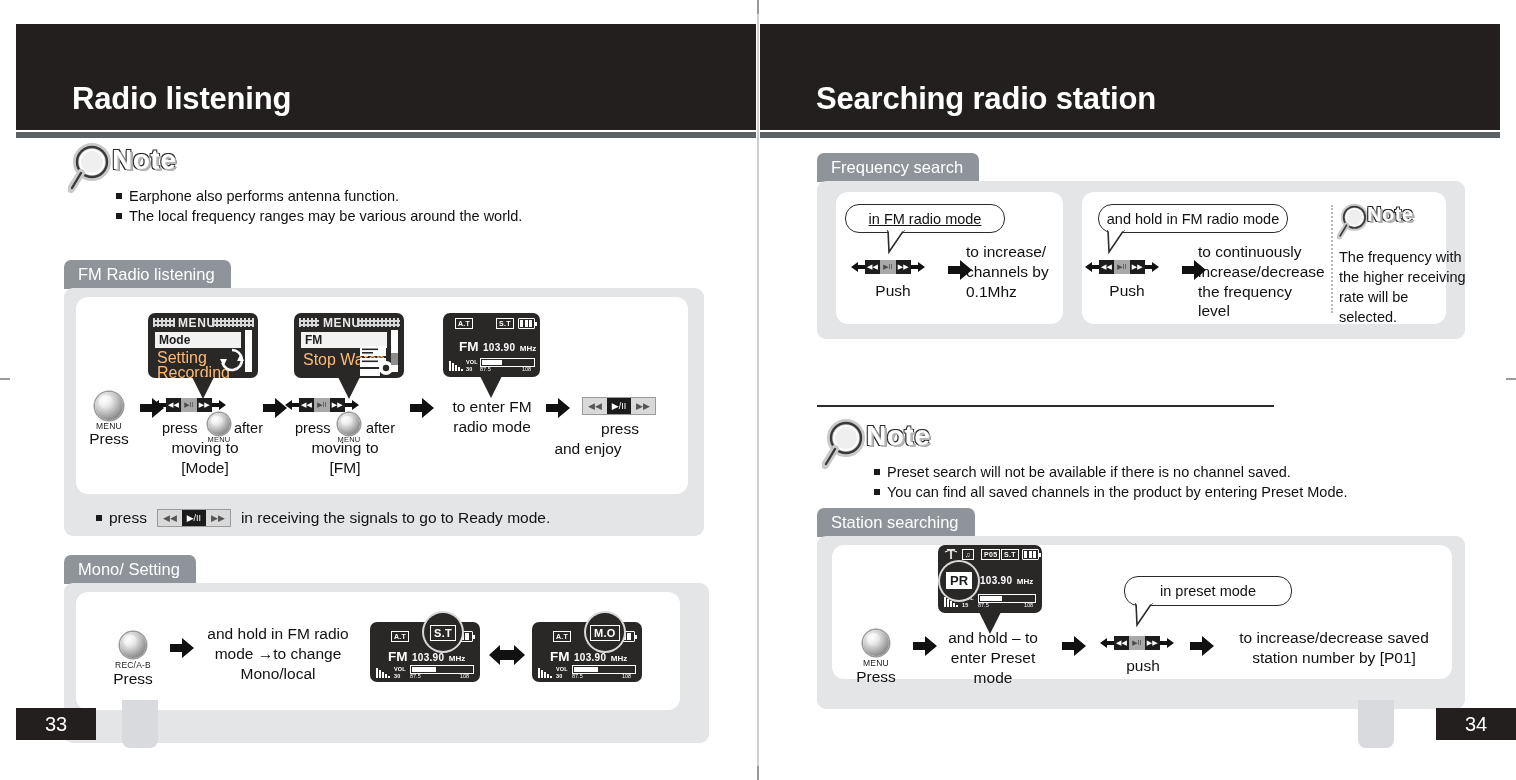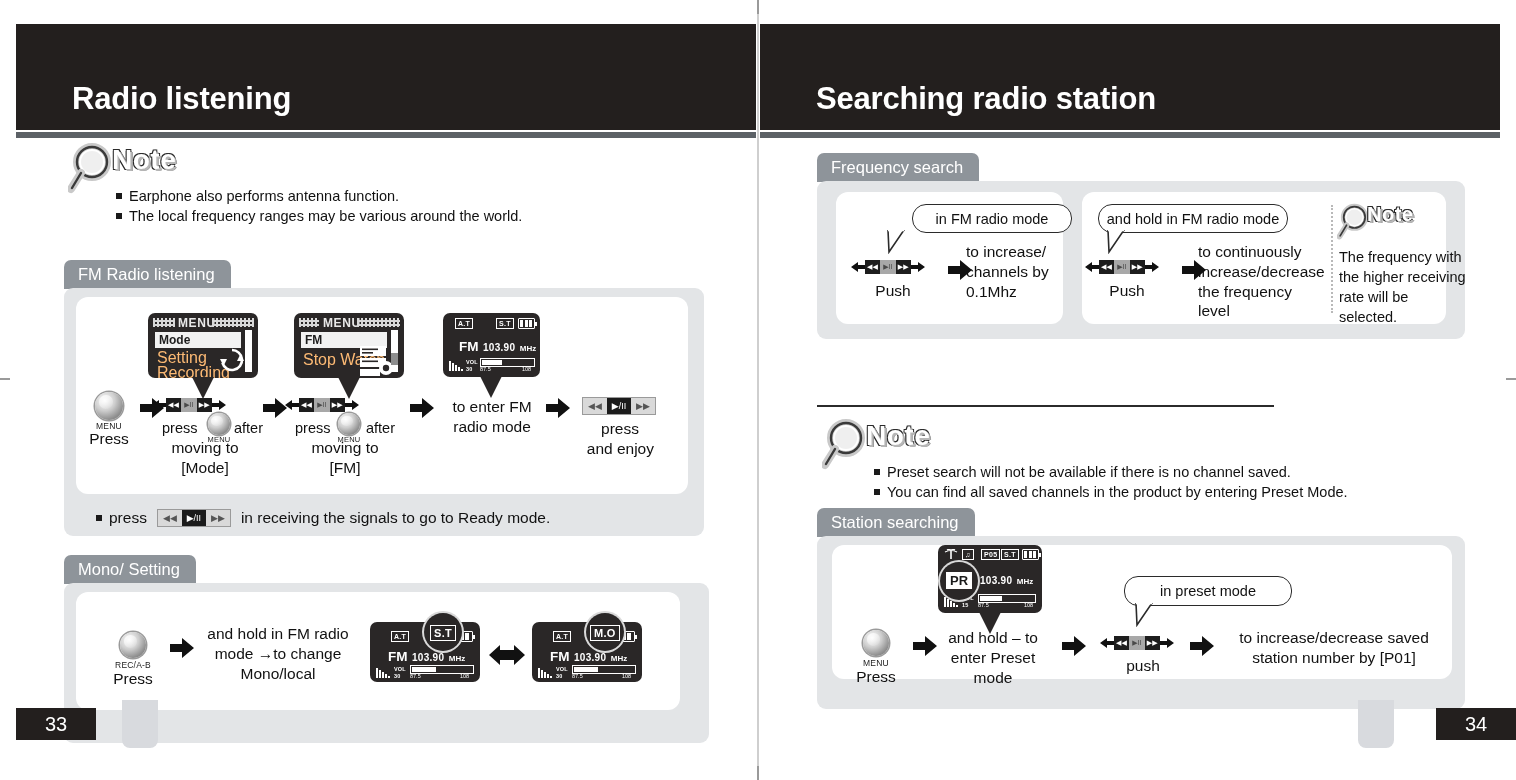"in FM radio mode" div.balloon { left: 912px -> 845px; text-decoration: none -> underline }
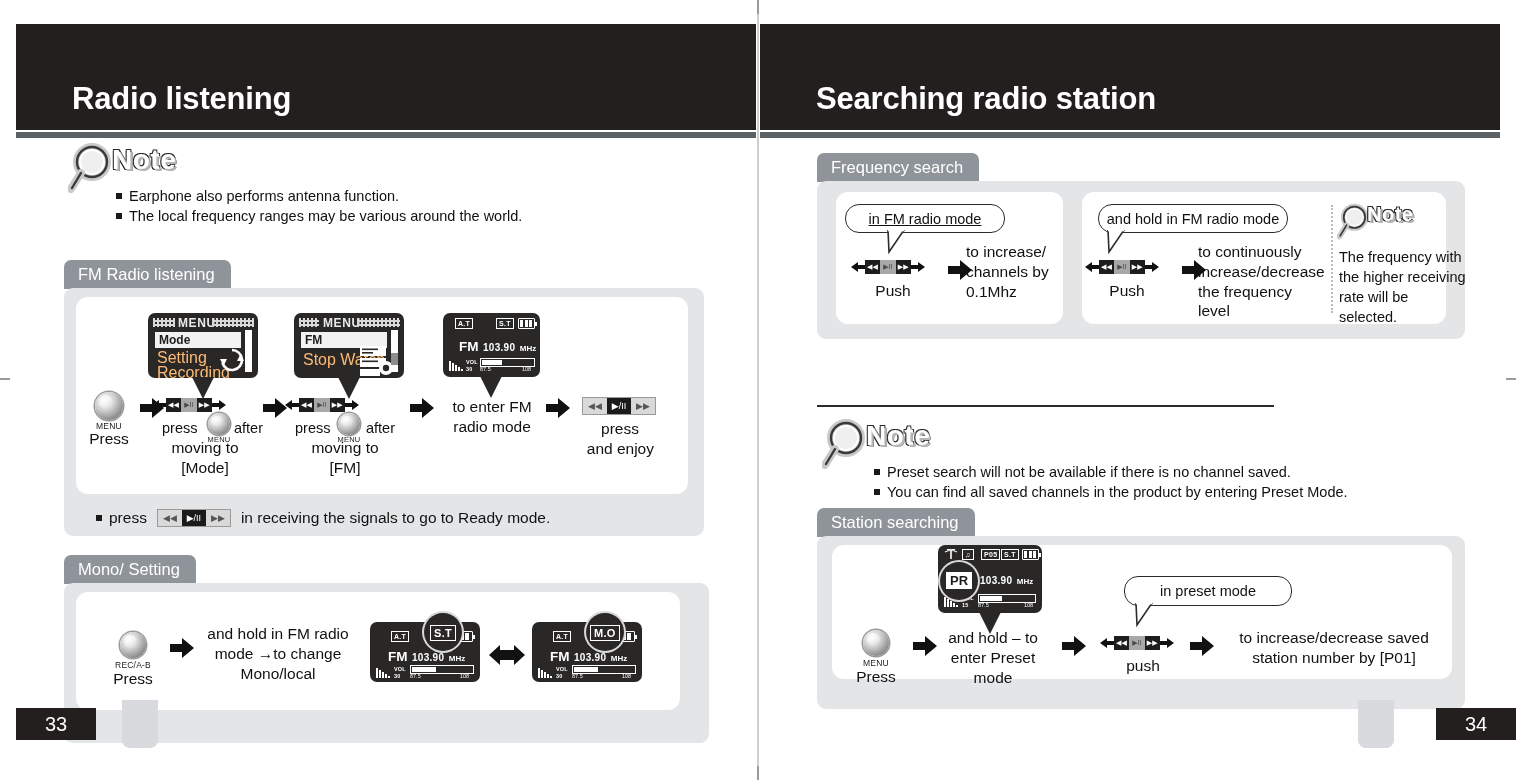"and enjoy" div.lbl { left: 554px -> 538px; text-align: right -> none }
